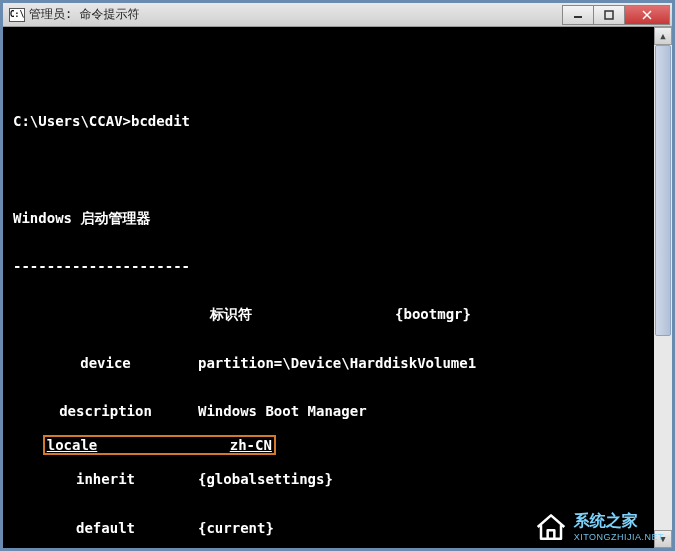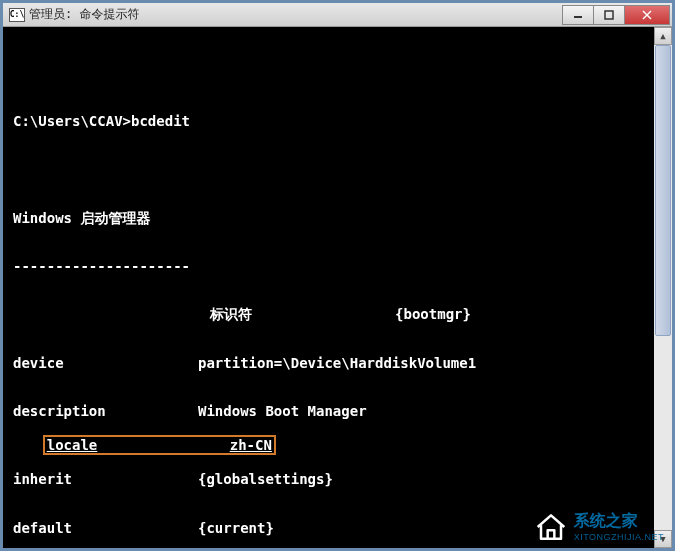"device" .kv { text-align: none -> center }
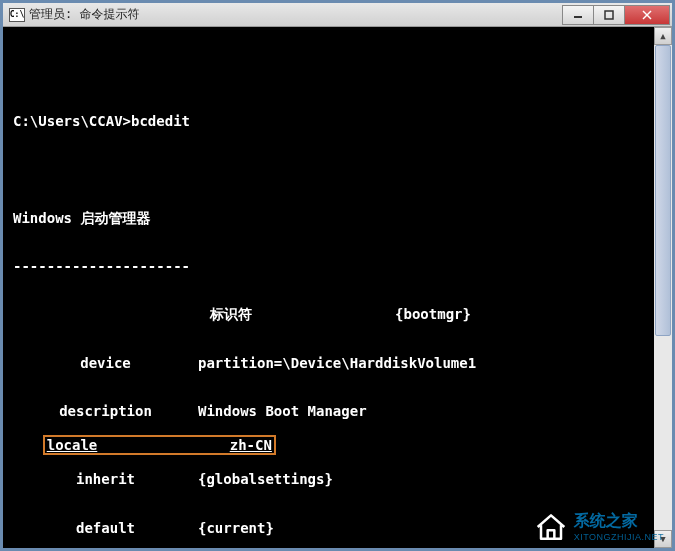"系统之家" .watermark { color: #0369a1 -> #7dd3fc }
